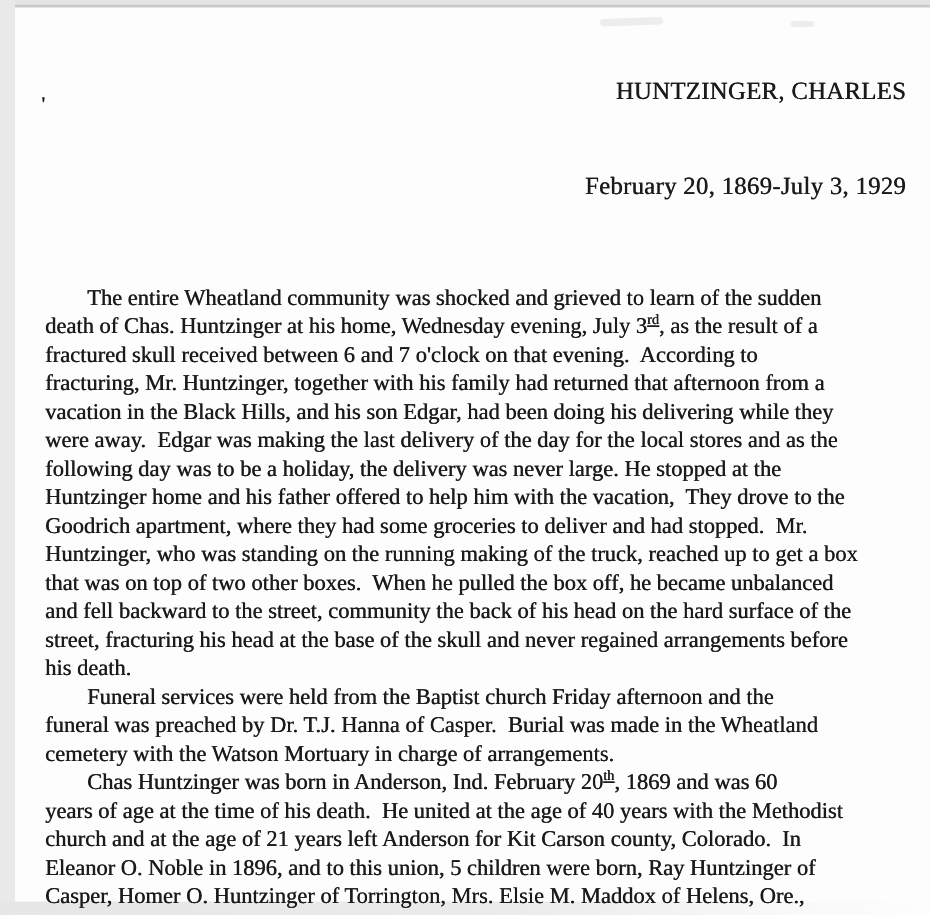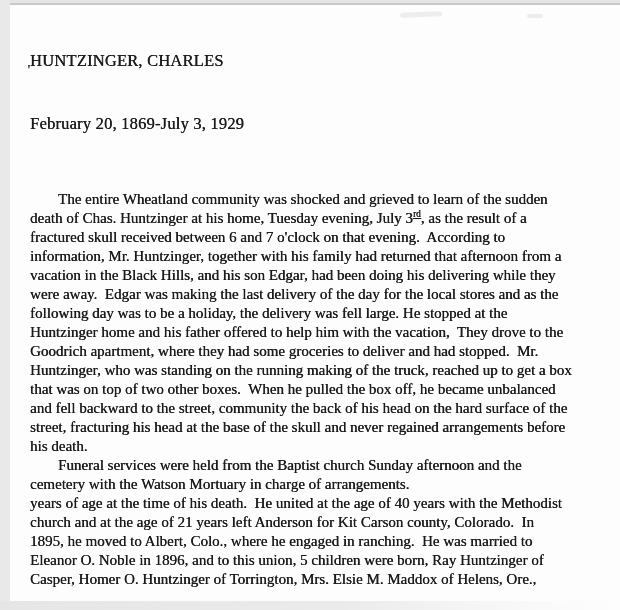"HUNTZINGER, CHARLES" .header { text-align: left -> right }
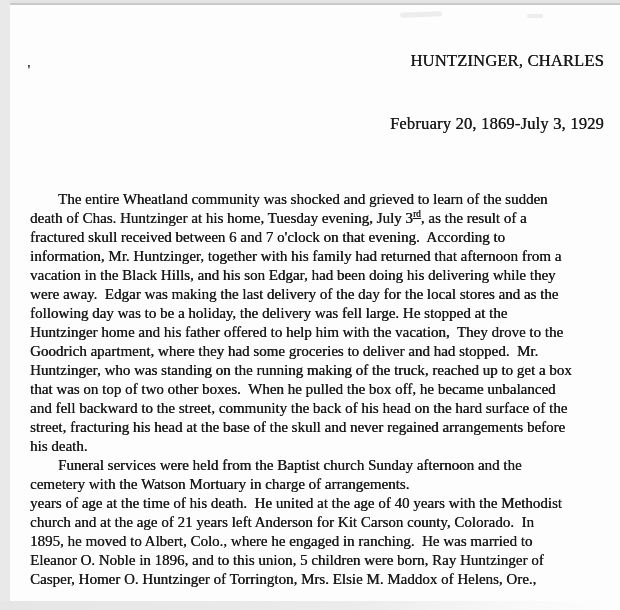"death of Chas. Huntzinger at" span { text: Tuesday -> Wednesday }
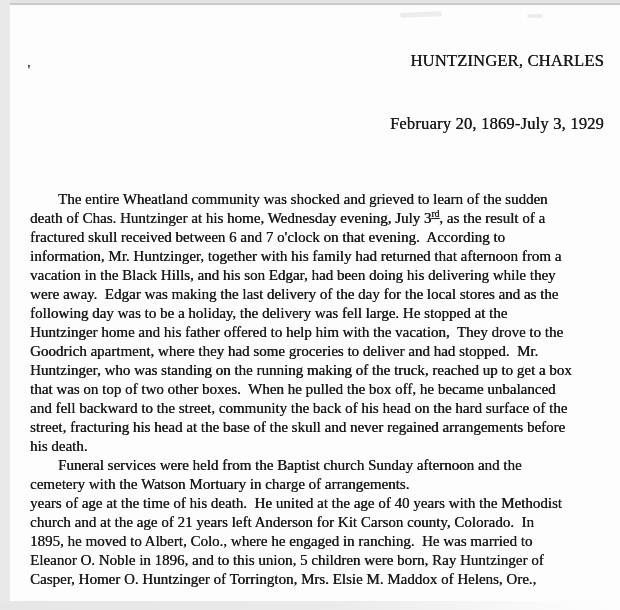"information, Mr. Huntzinger, together" span { text: information -> fracturing }
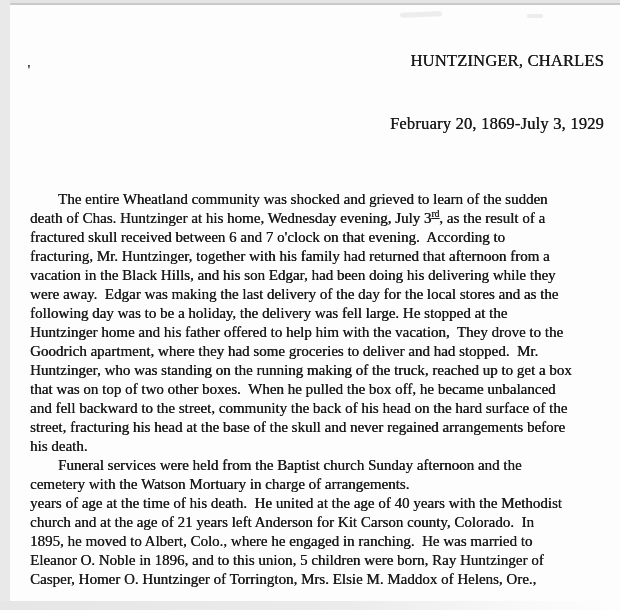"following day was to be" span { text: fell -> never }
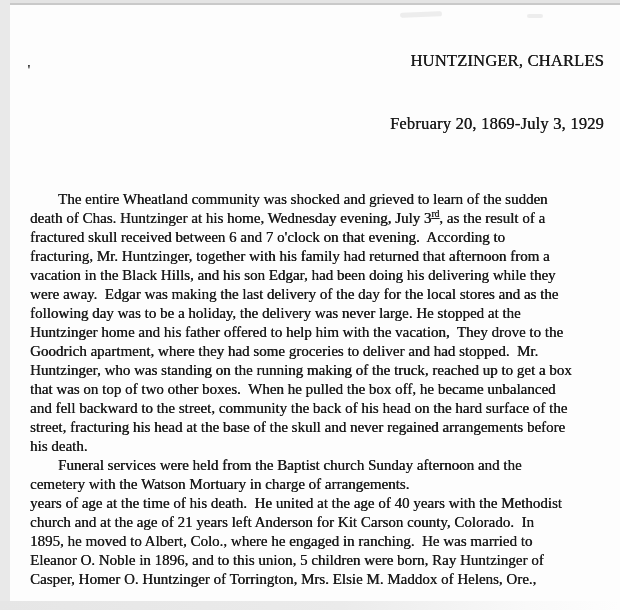"Funeral services were held from" span { text: Sunday -> Friday }
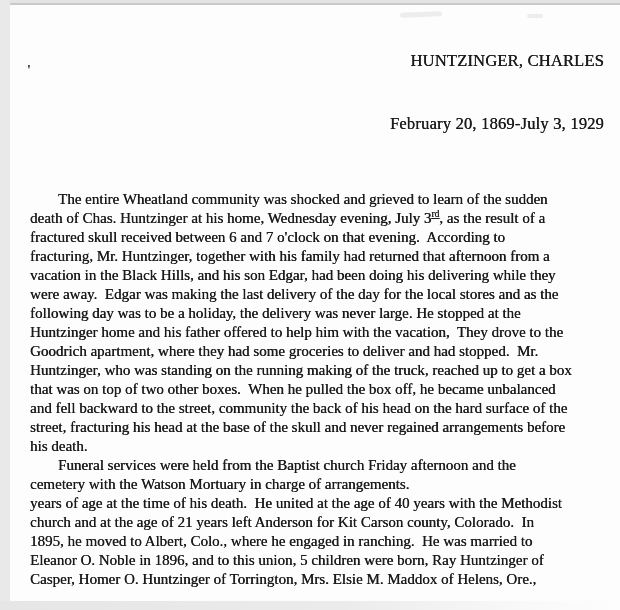"funeral was preached by Dr." div.line { html: none -> <div><span>funeral was preached by Dr. T.J. Hanna of Casper. Burial was made in the Wheatland</span></div> }
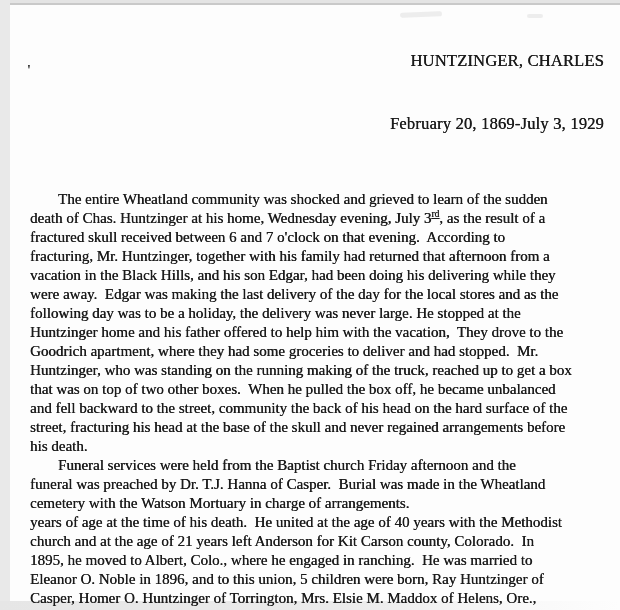"Chas Huntzinger was born in" div.line { html: none -> <div><span>Chas Huntzinger was born in Anderson, Ind. February 20</span><sup>th</sup><span>, 1869 and was 60</span></div> }
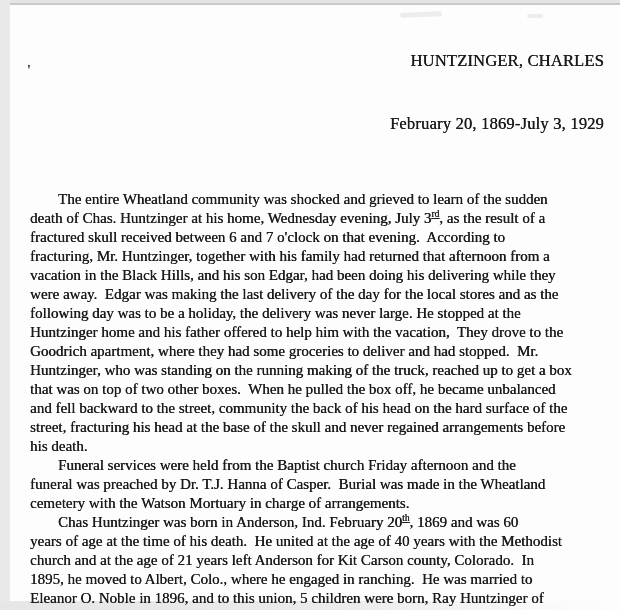"1895, he moved to Albert," div.line { html: <div><span>1895, he moved to Albert, Colo., where he engaged in ranching. He was married to</span></div> -> none }
